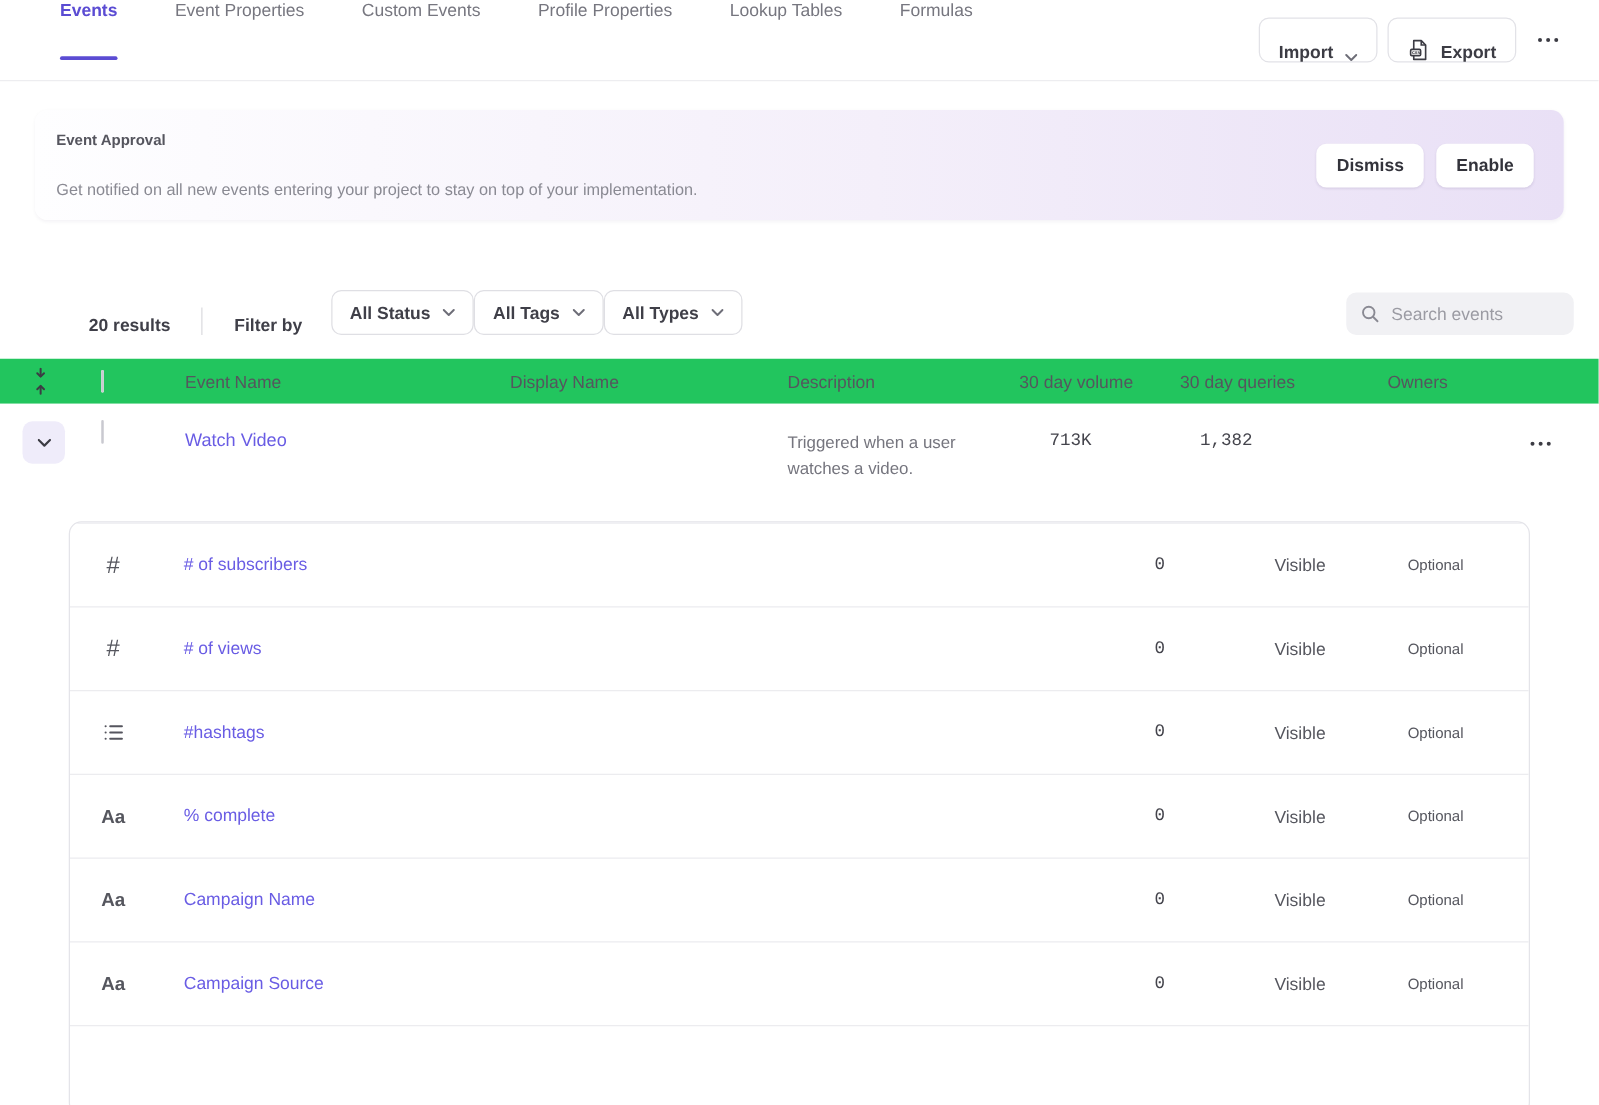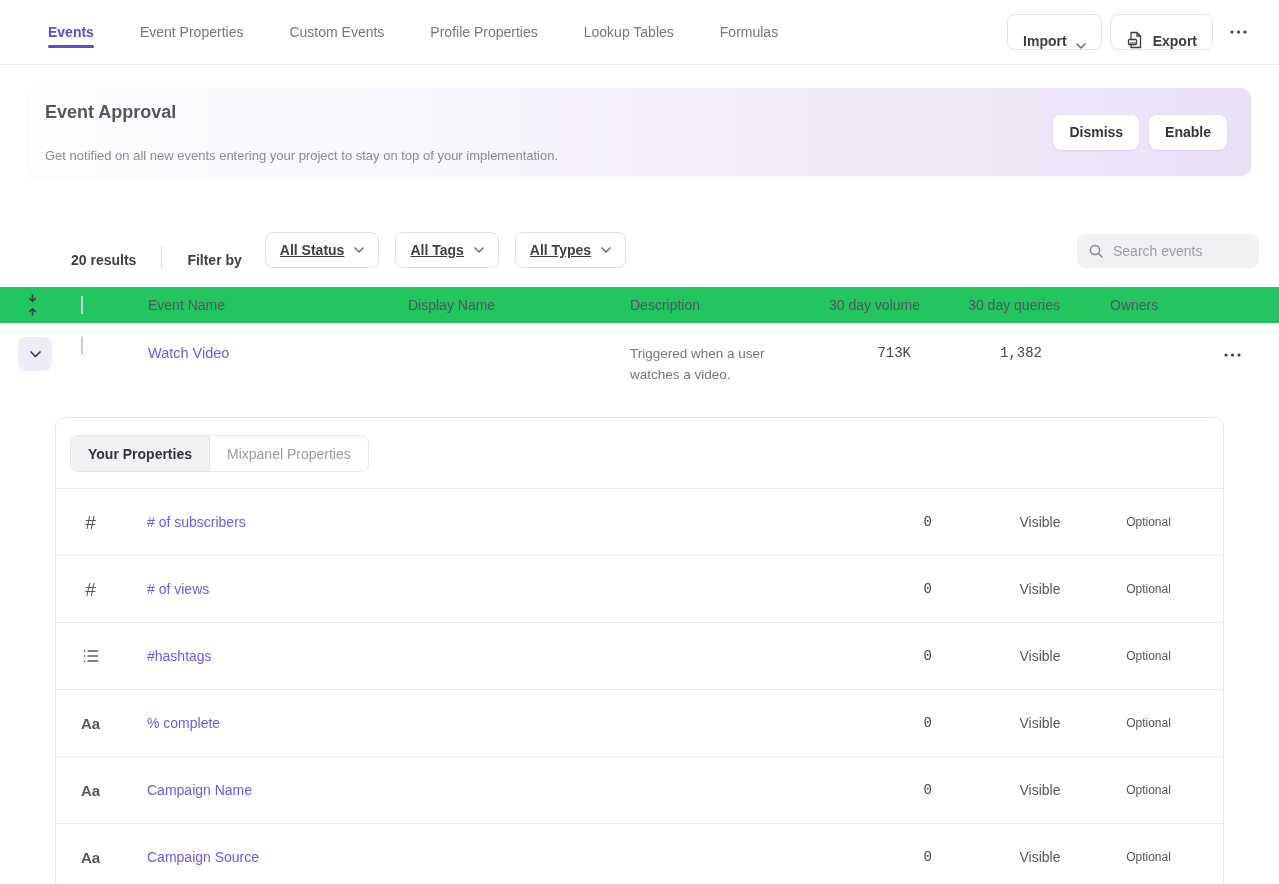"Events" .nav-tab { align-items: center -> none }
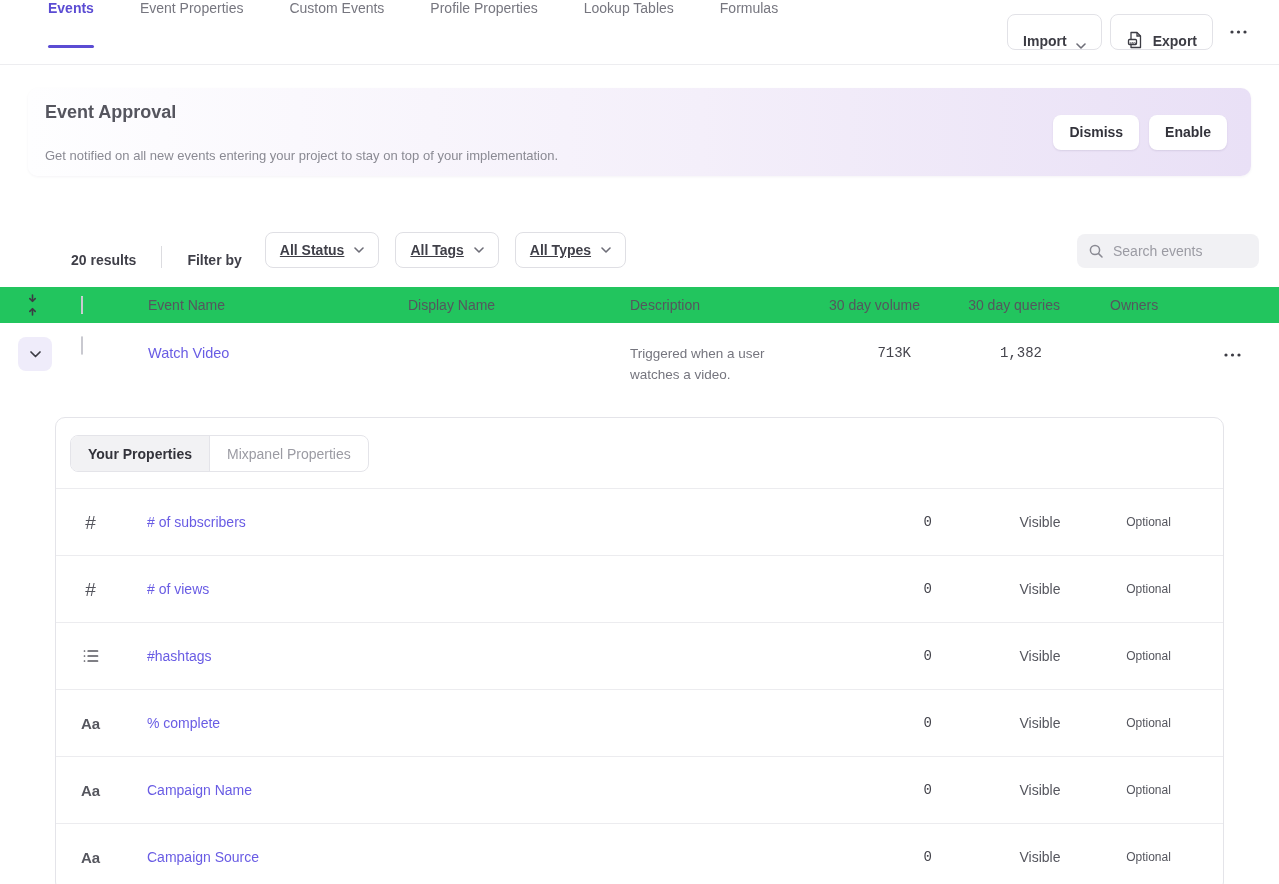"Event Approval" .banner-title { font-size: 18px -> 12px }
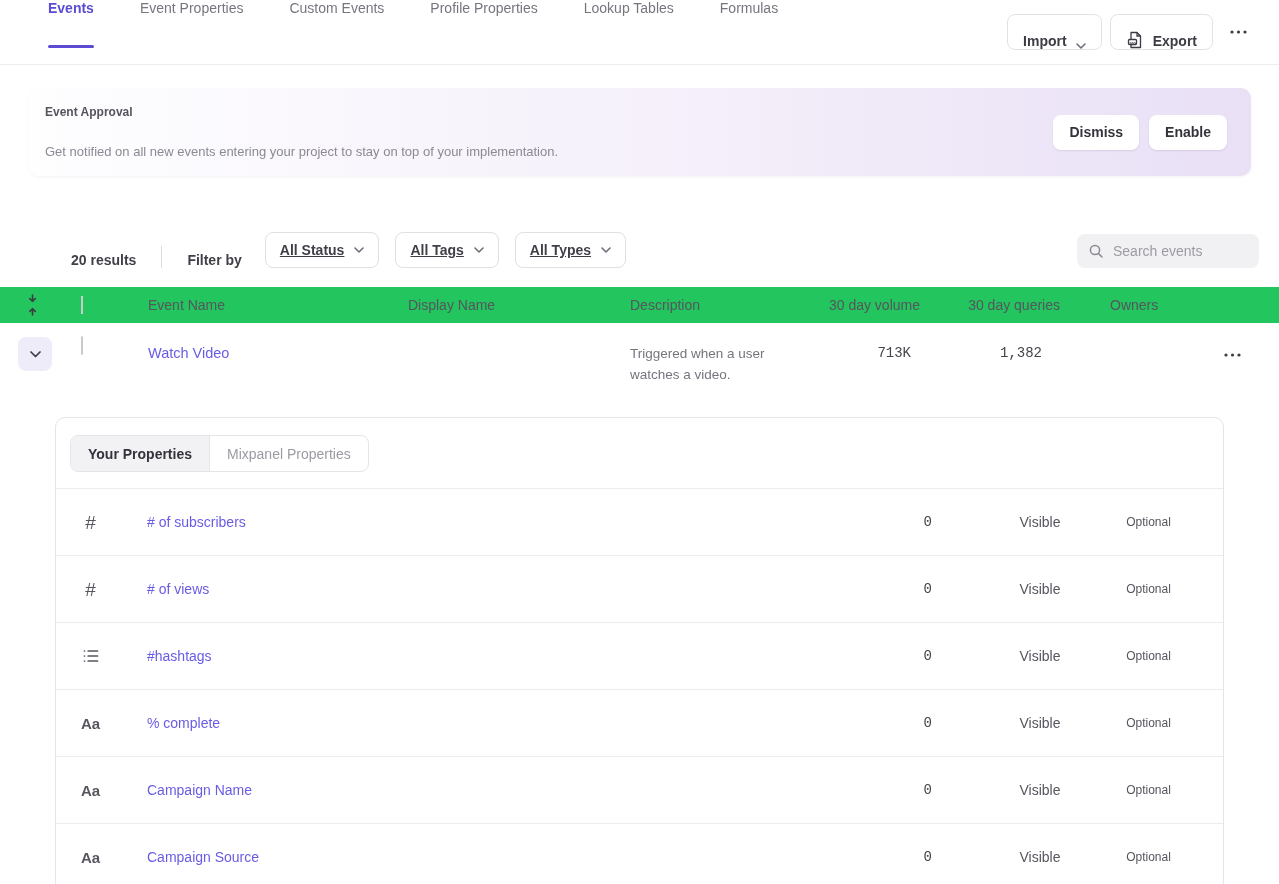"All Status" .pills { gap: 16px -> none; text-decoration: underline -> none }
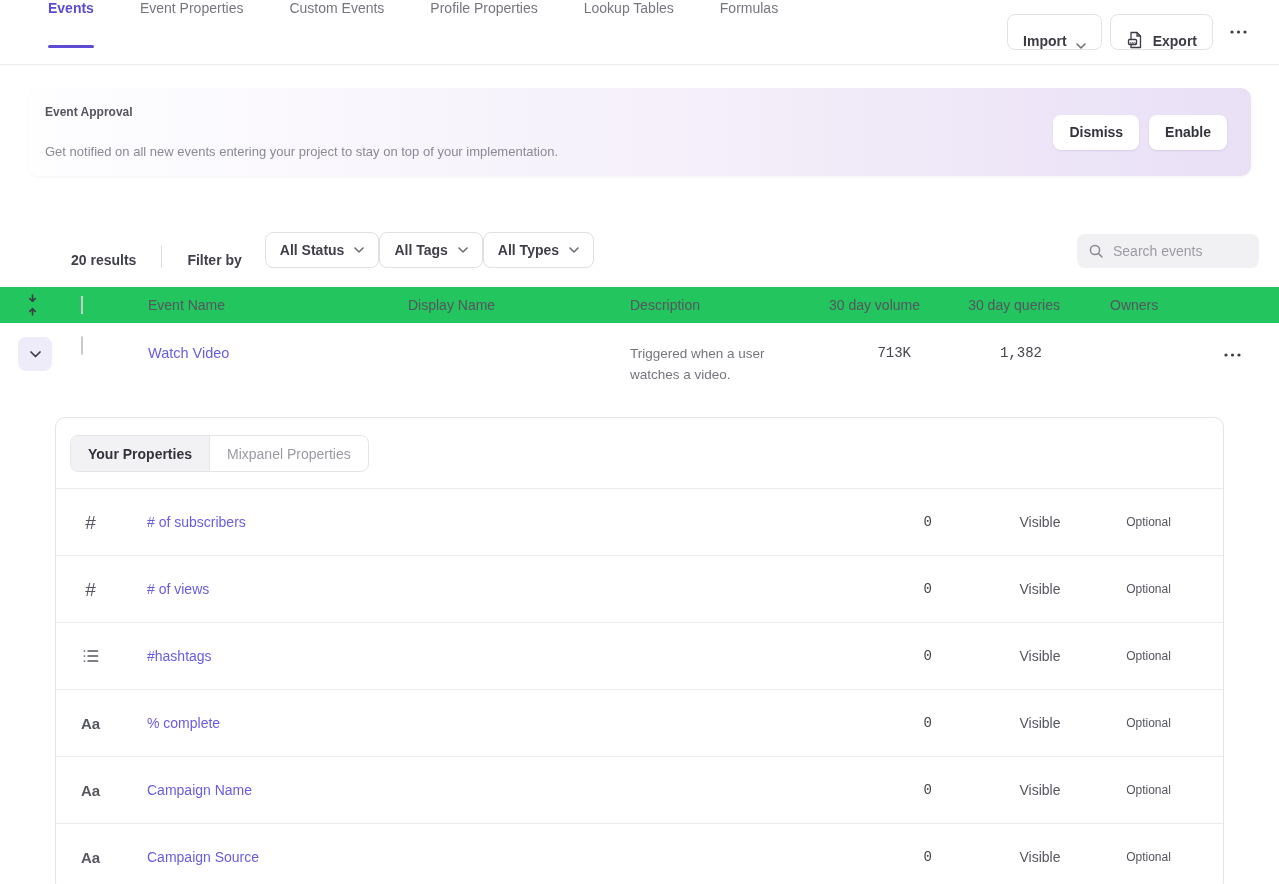"30 day volume" .th.num,.td.num { text-align: right -> center }
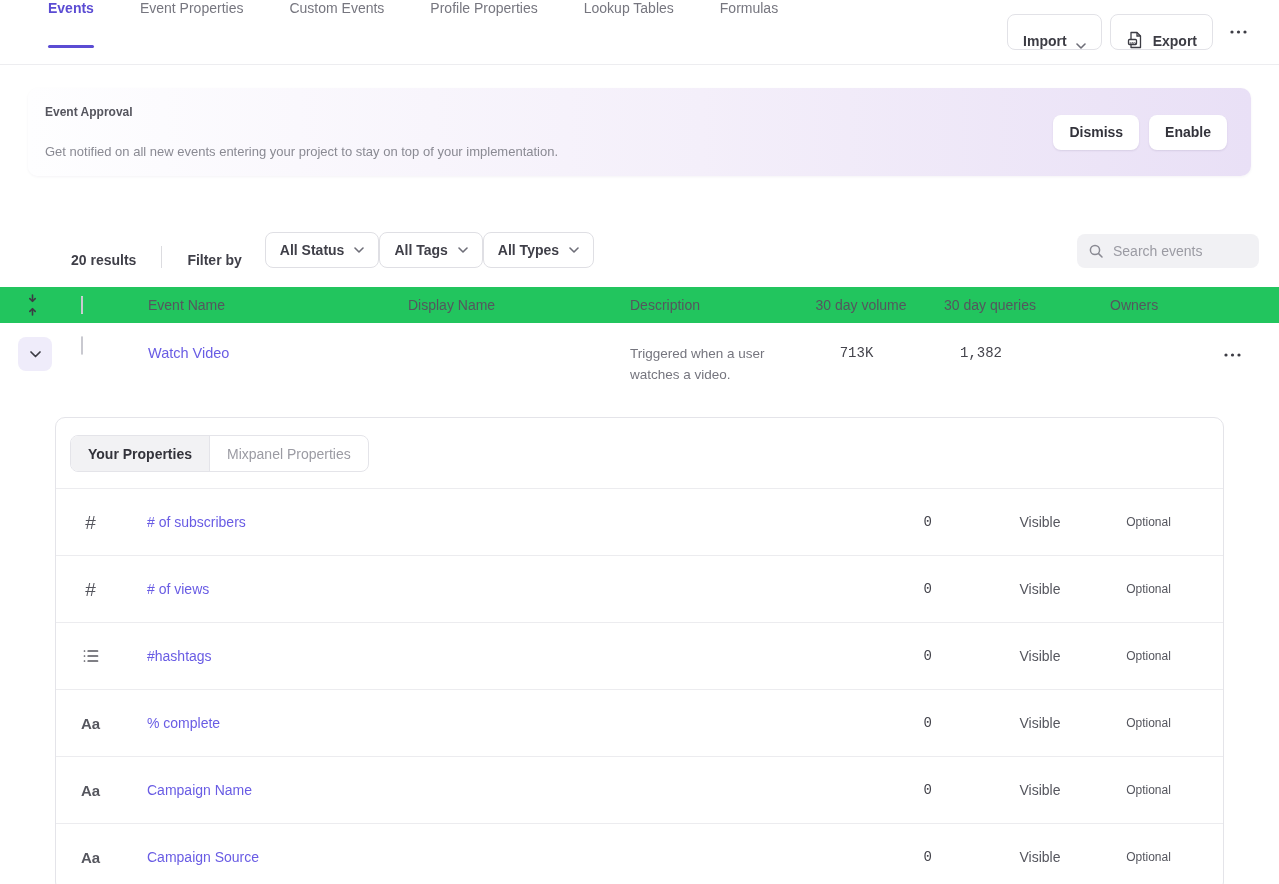"Your Properties" div.panel-tabs-wrap { html: <div> <div> <div>Your Properties</div> <div>Mixpanel Properties</div> </div> </div> -> none }
